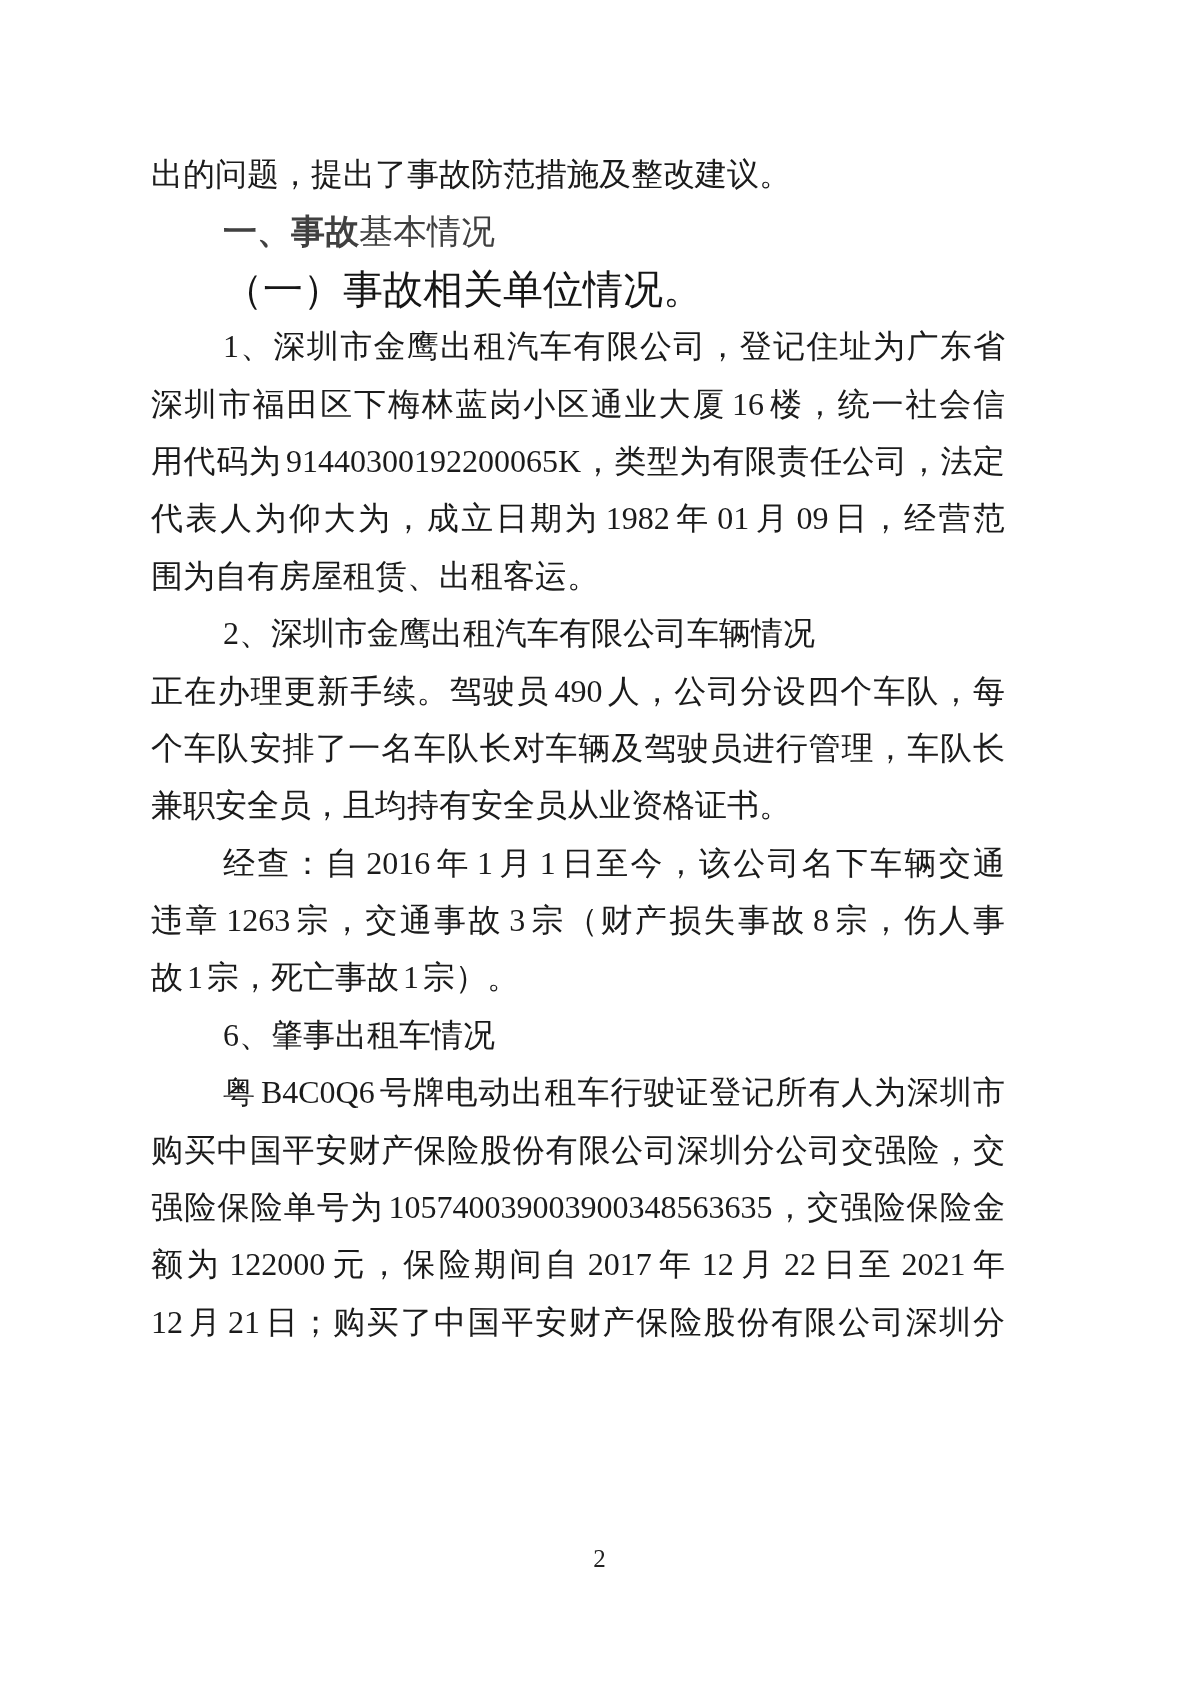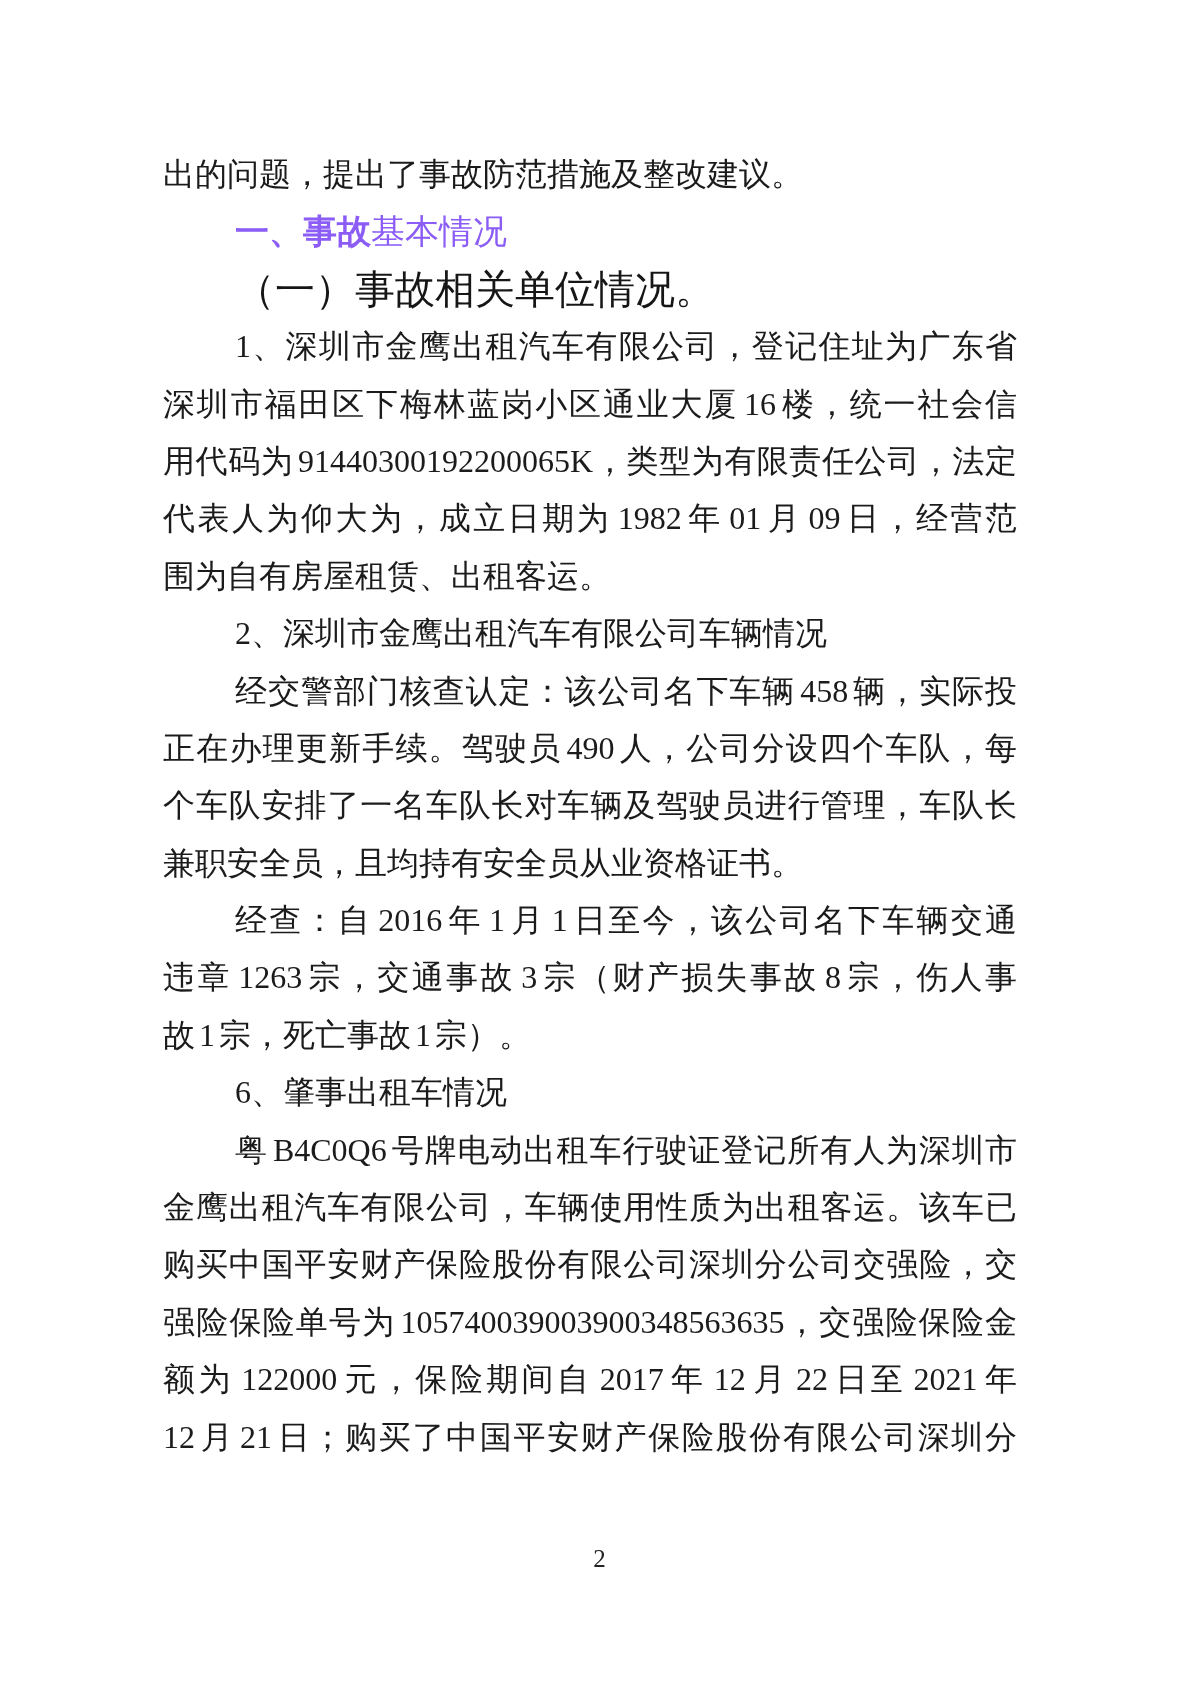"出的问题，提出了事故防范措施及整改建议。" .content { left: 163px -> 151px }
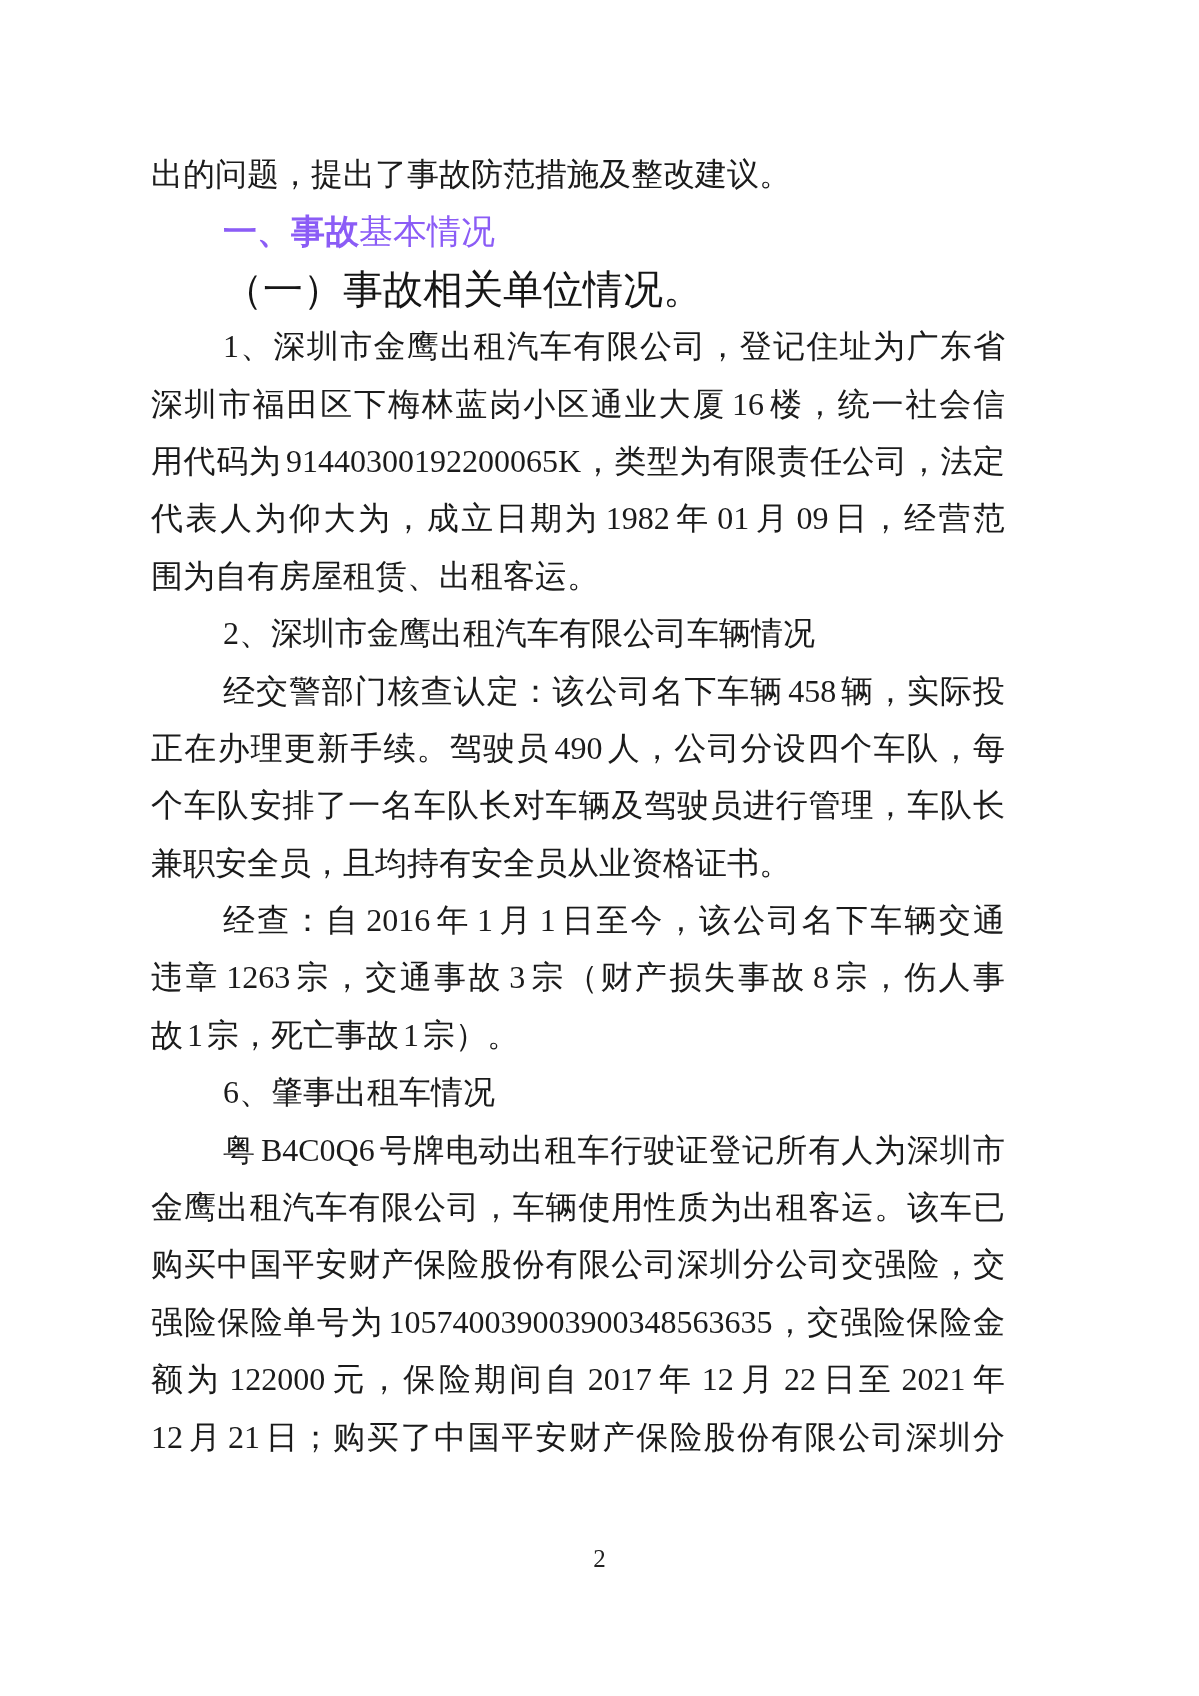"一、事故基本情况" .line.heading { color: #8b5cf6 -> #404040 }
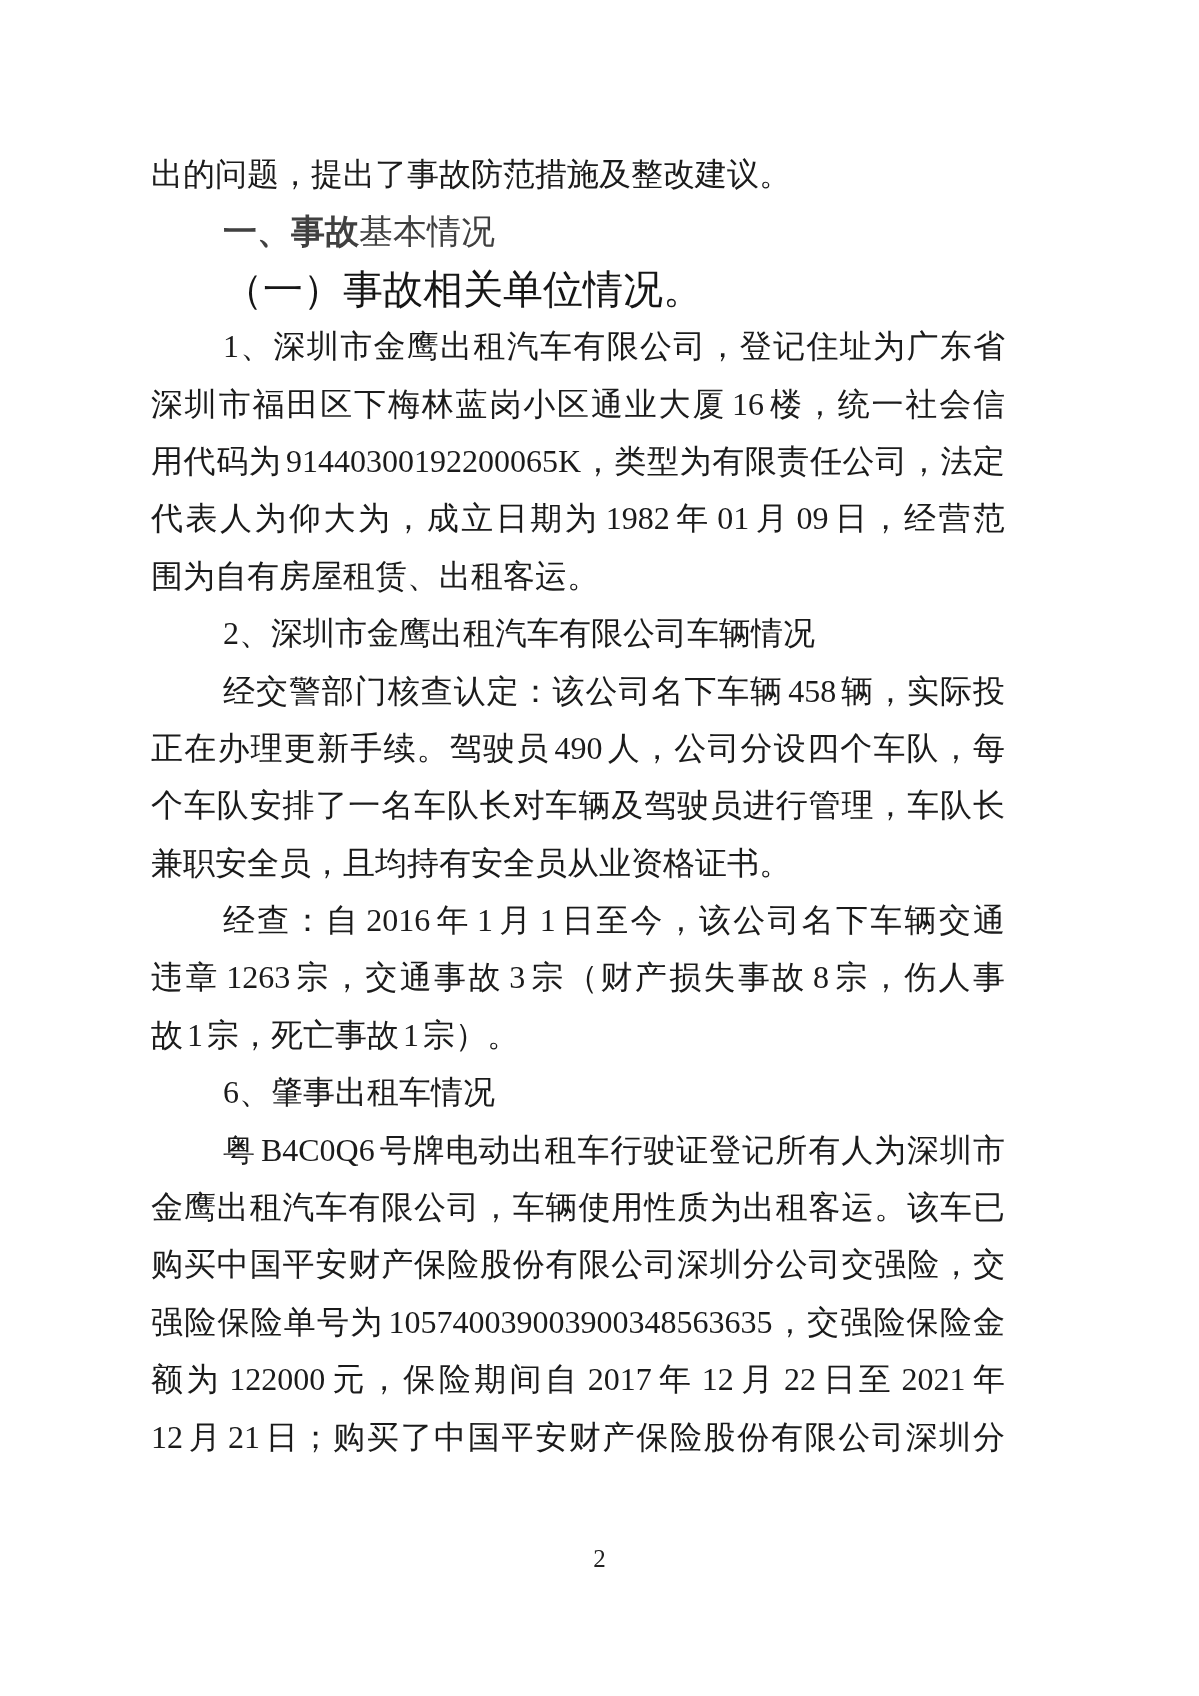"经交警部门核查认定：该公司名下车辆 458 辆，实际投" div.line { html: <div>经交警部门核查认定：该公司名下车辆 458 辆，实际投</div> -> none }
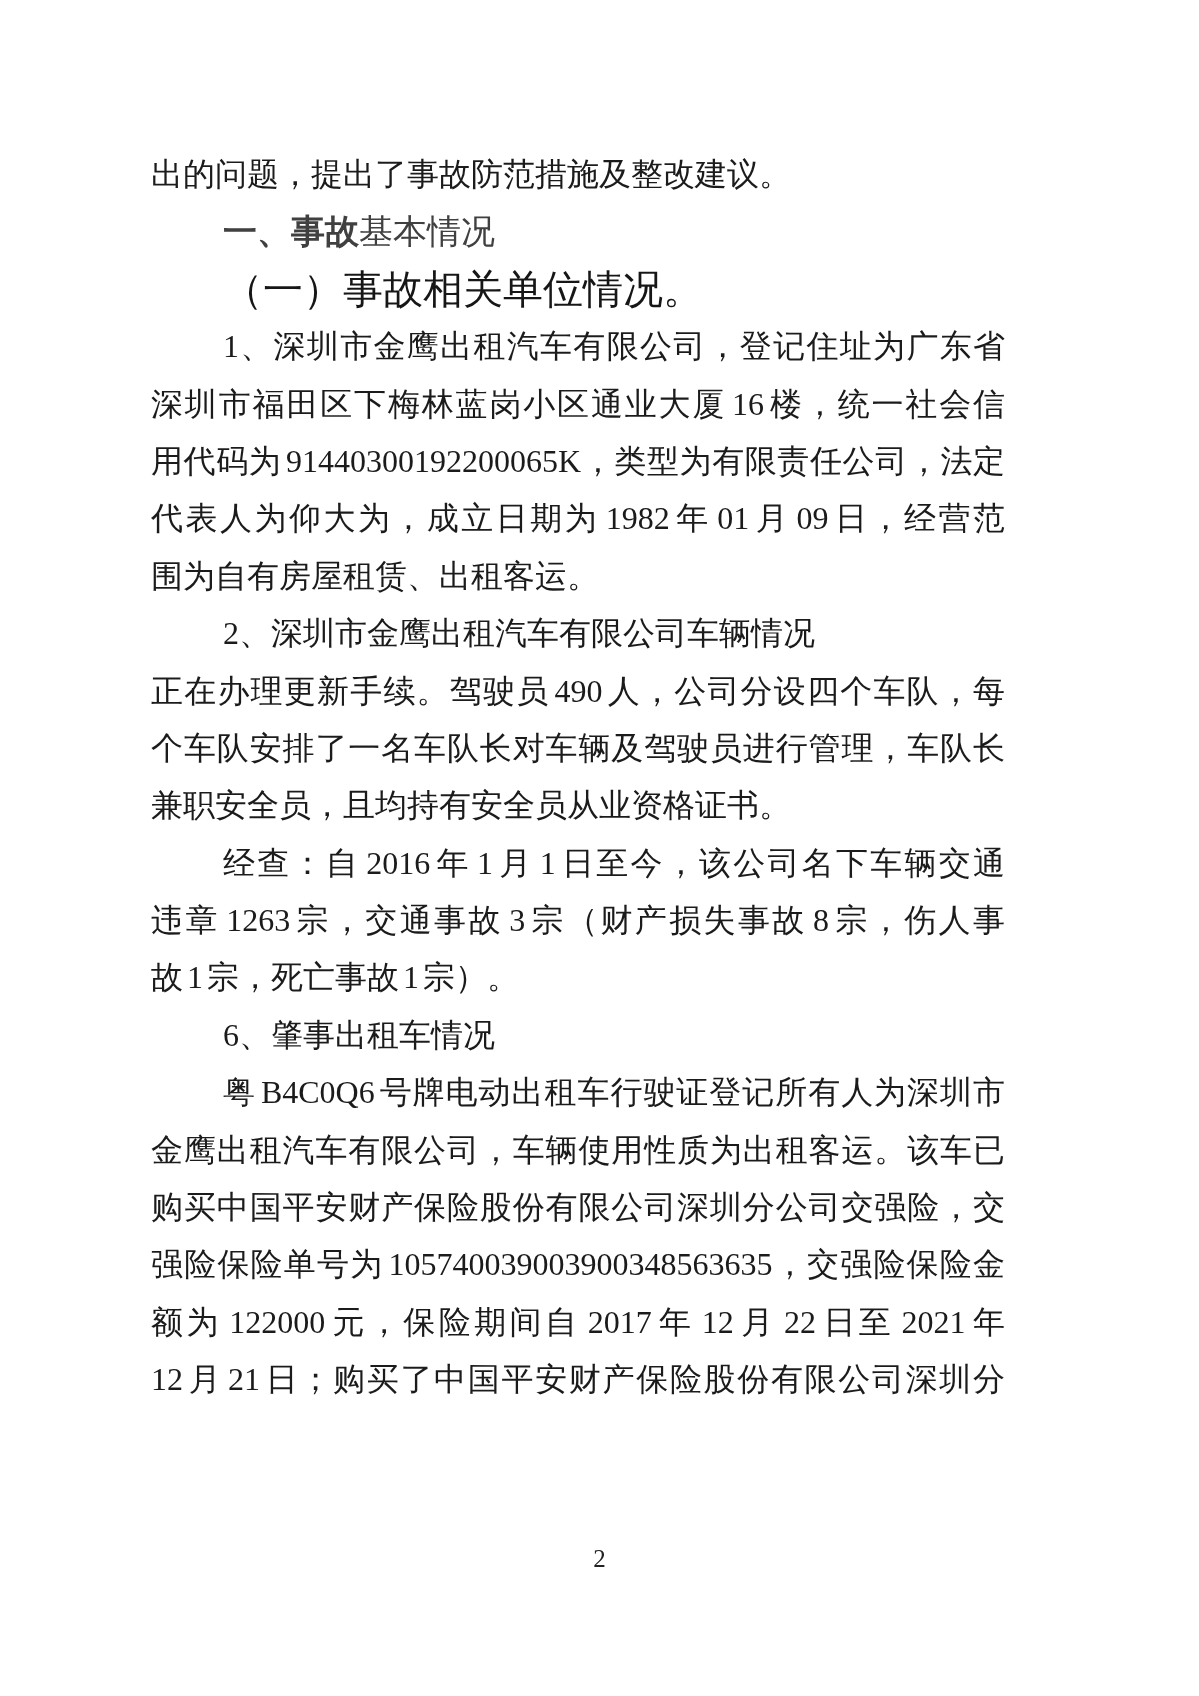"金鹰出租汽车有限公司，车辆使用性质为出租客运。该车已" div.line { html: <div>金鹰出租汽车有限公司，车辆使用性质为出租客运。该车已</div> -> none }
